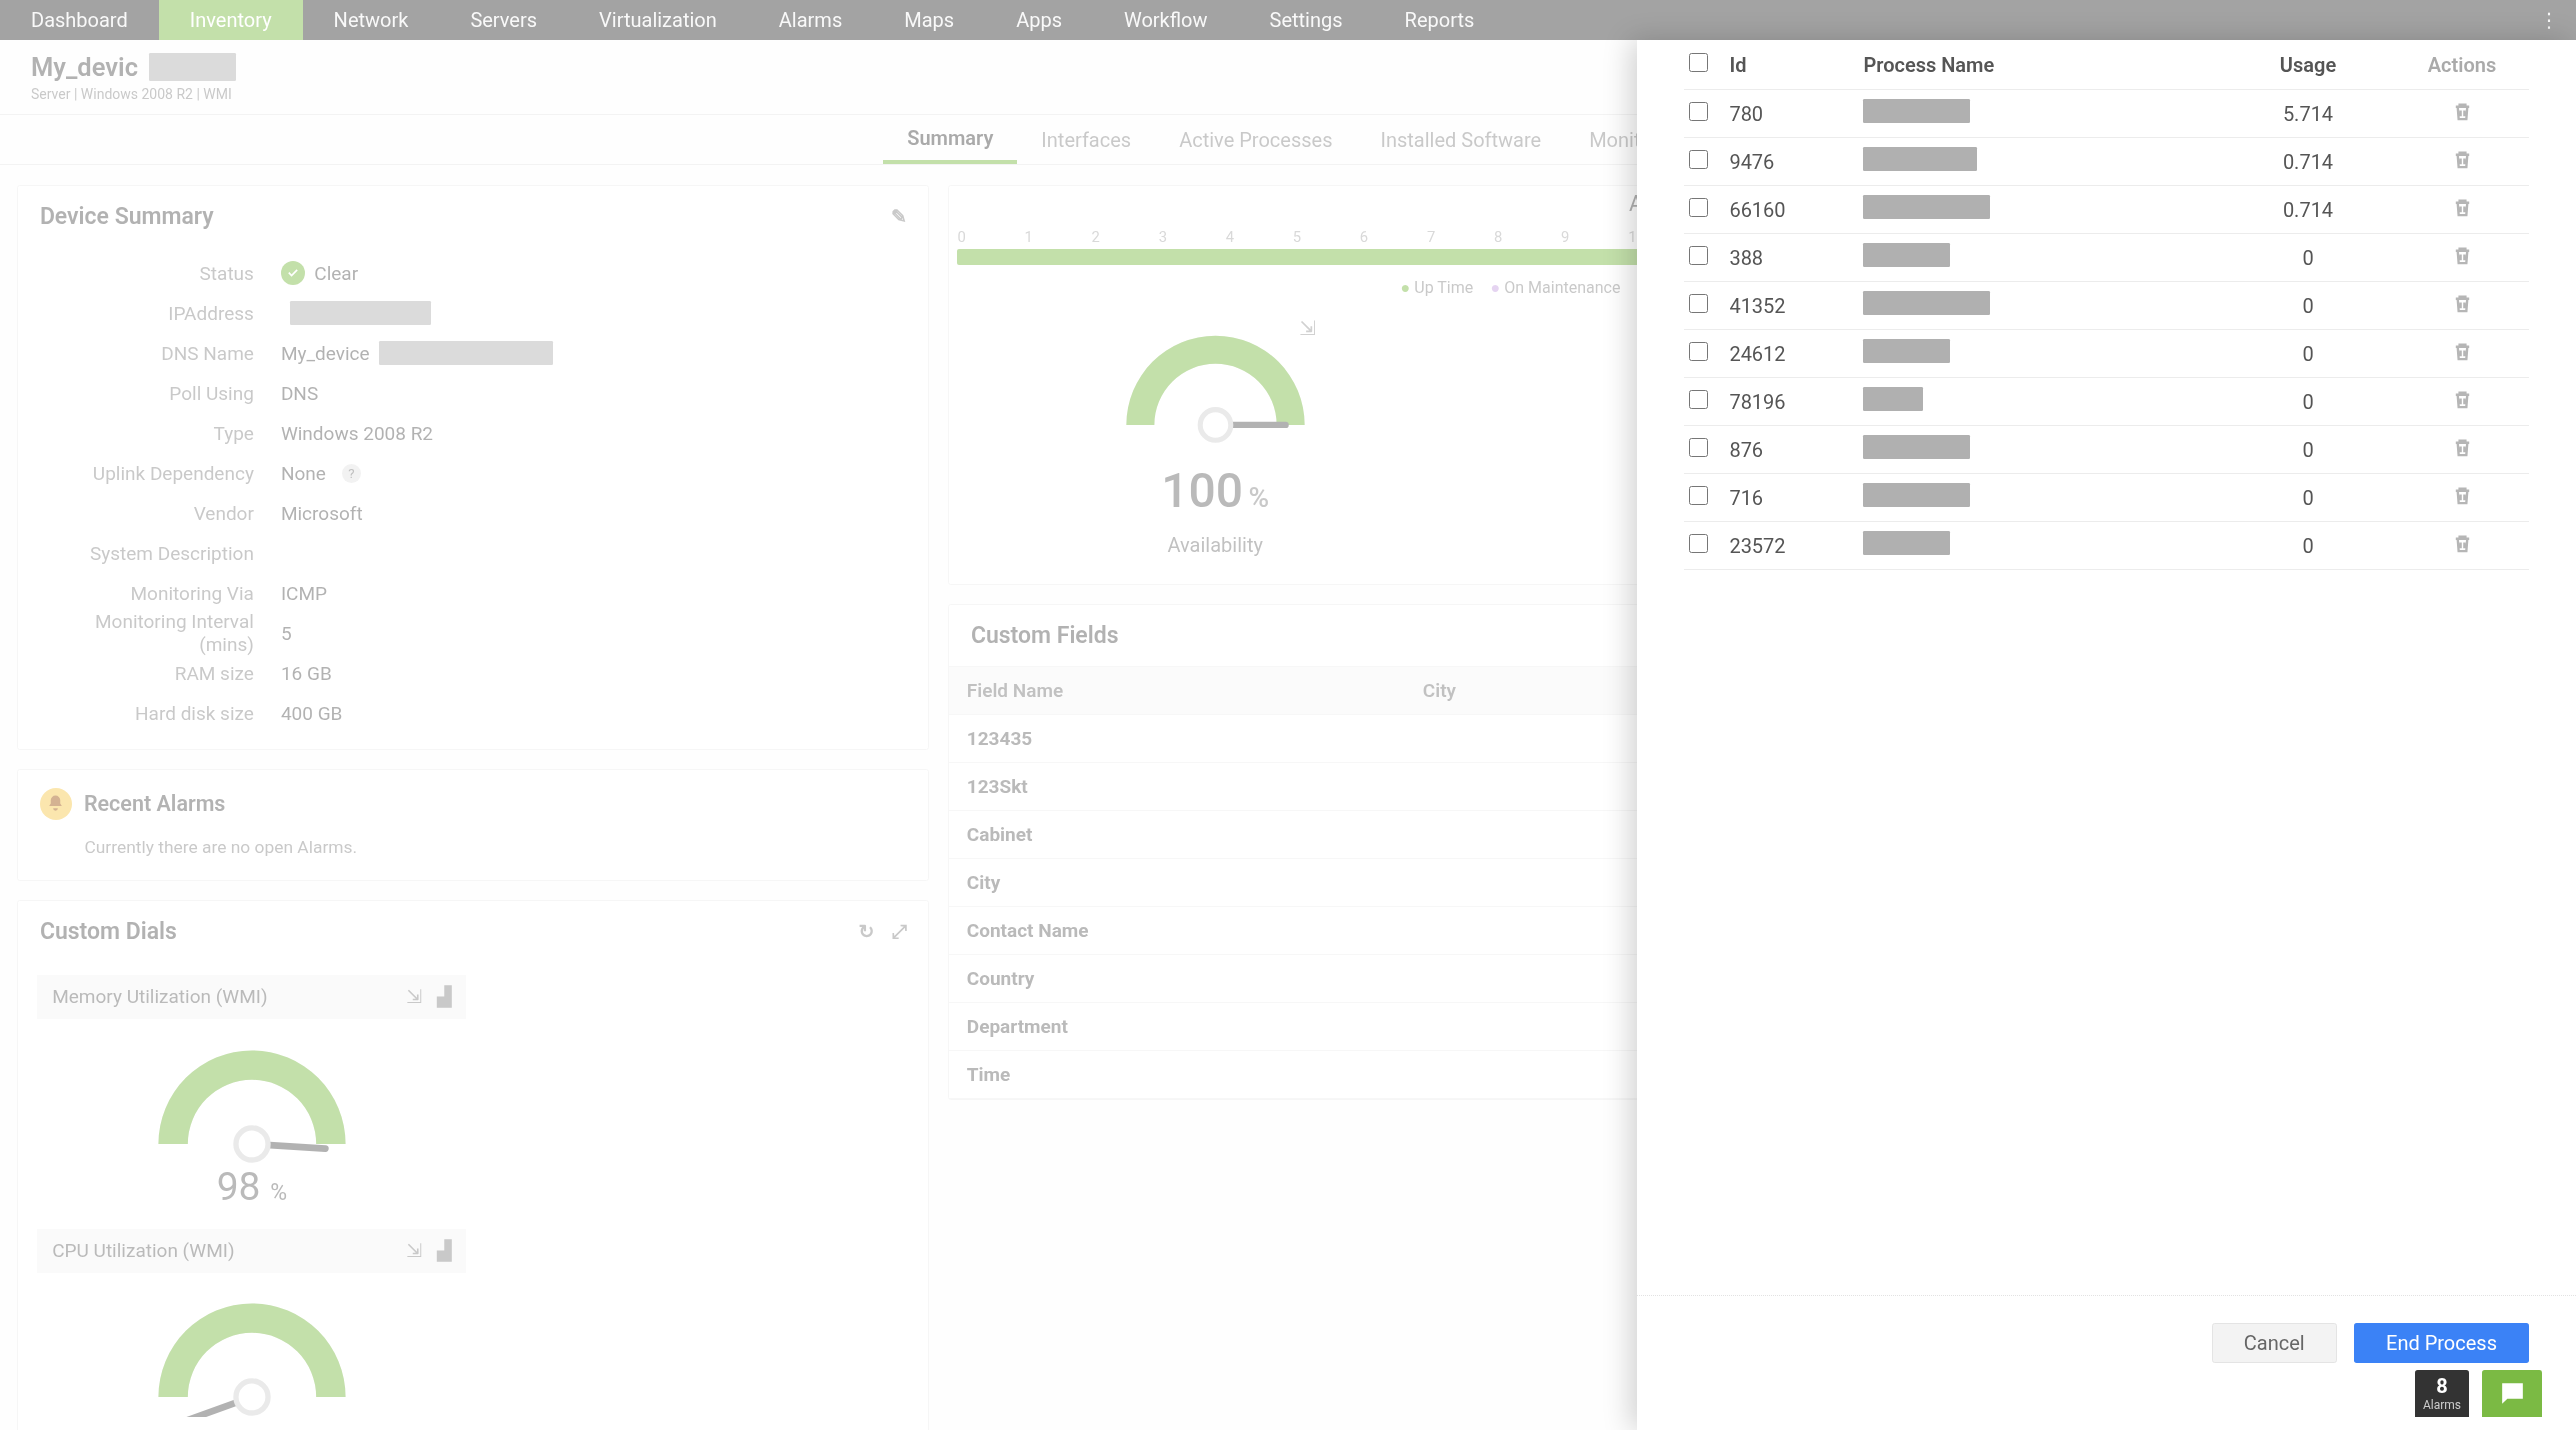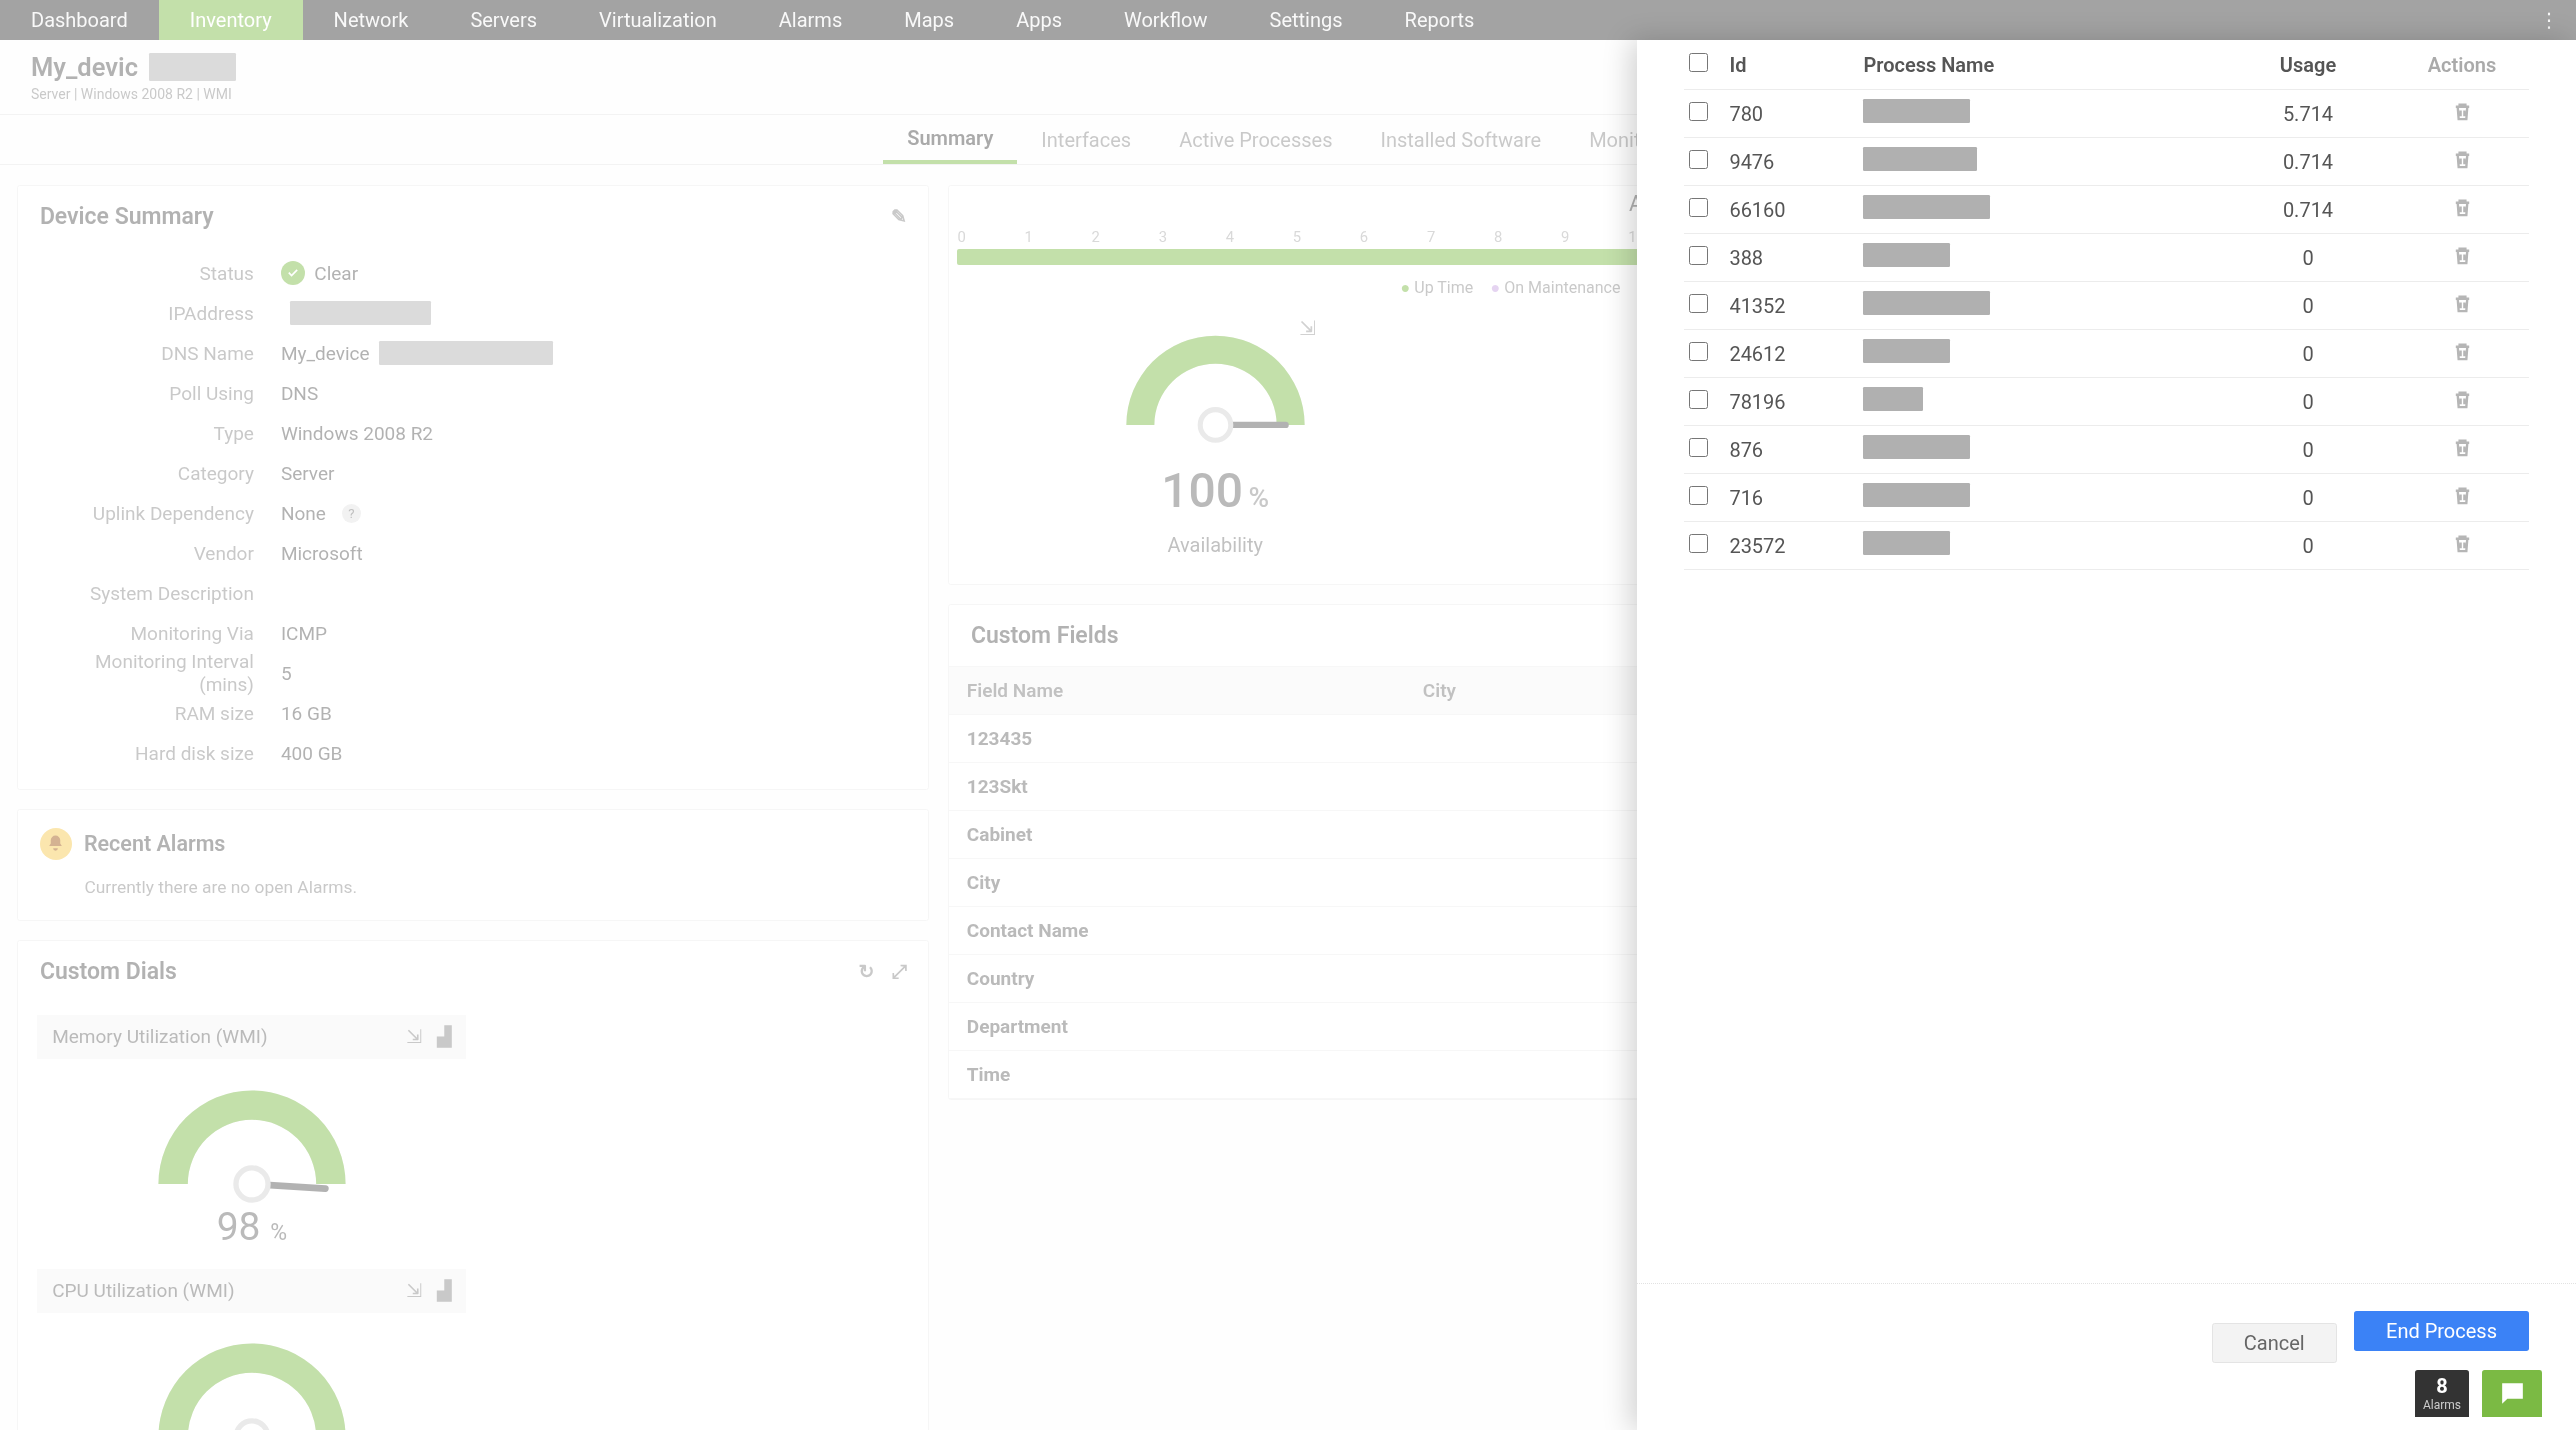"Category" div.ds-row { html: <div> <div>Category</div> <div> <span>Server</span> </div> </div> -> none }
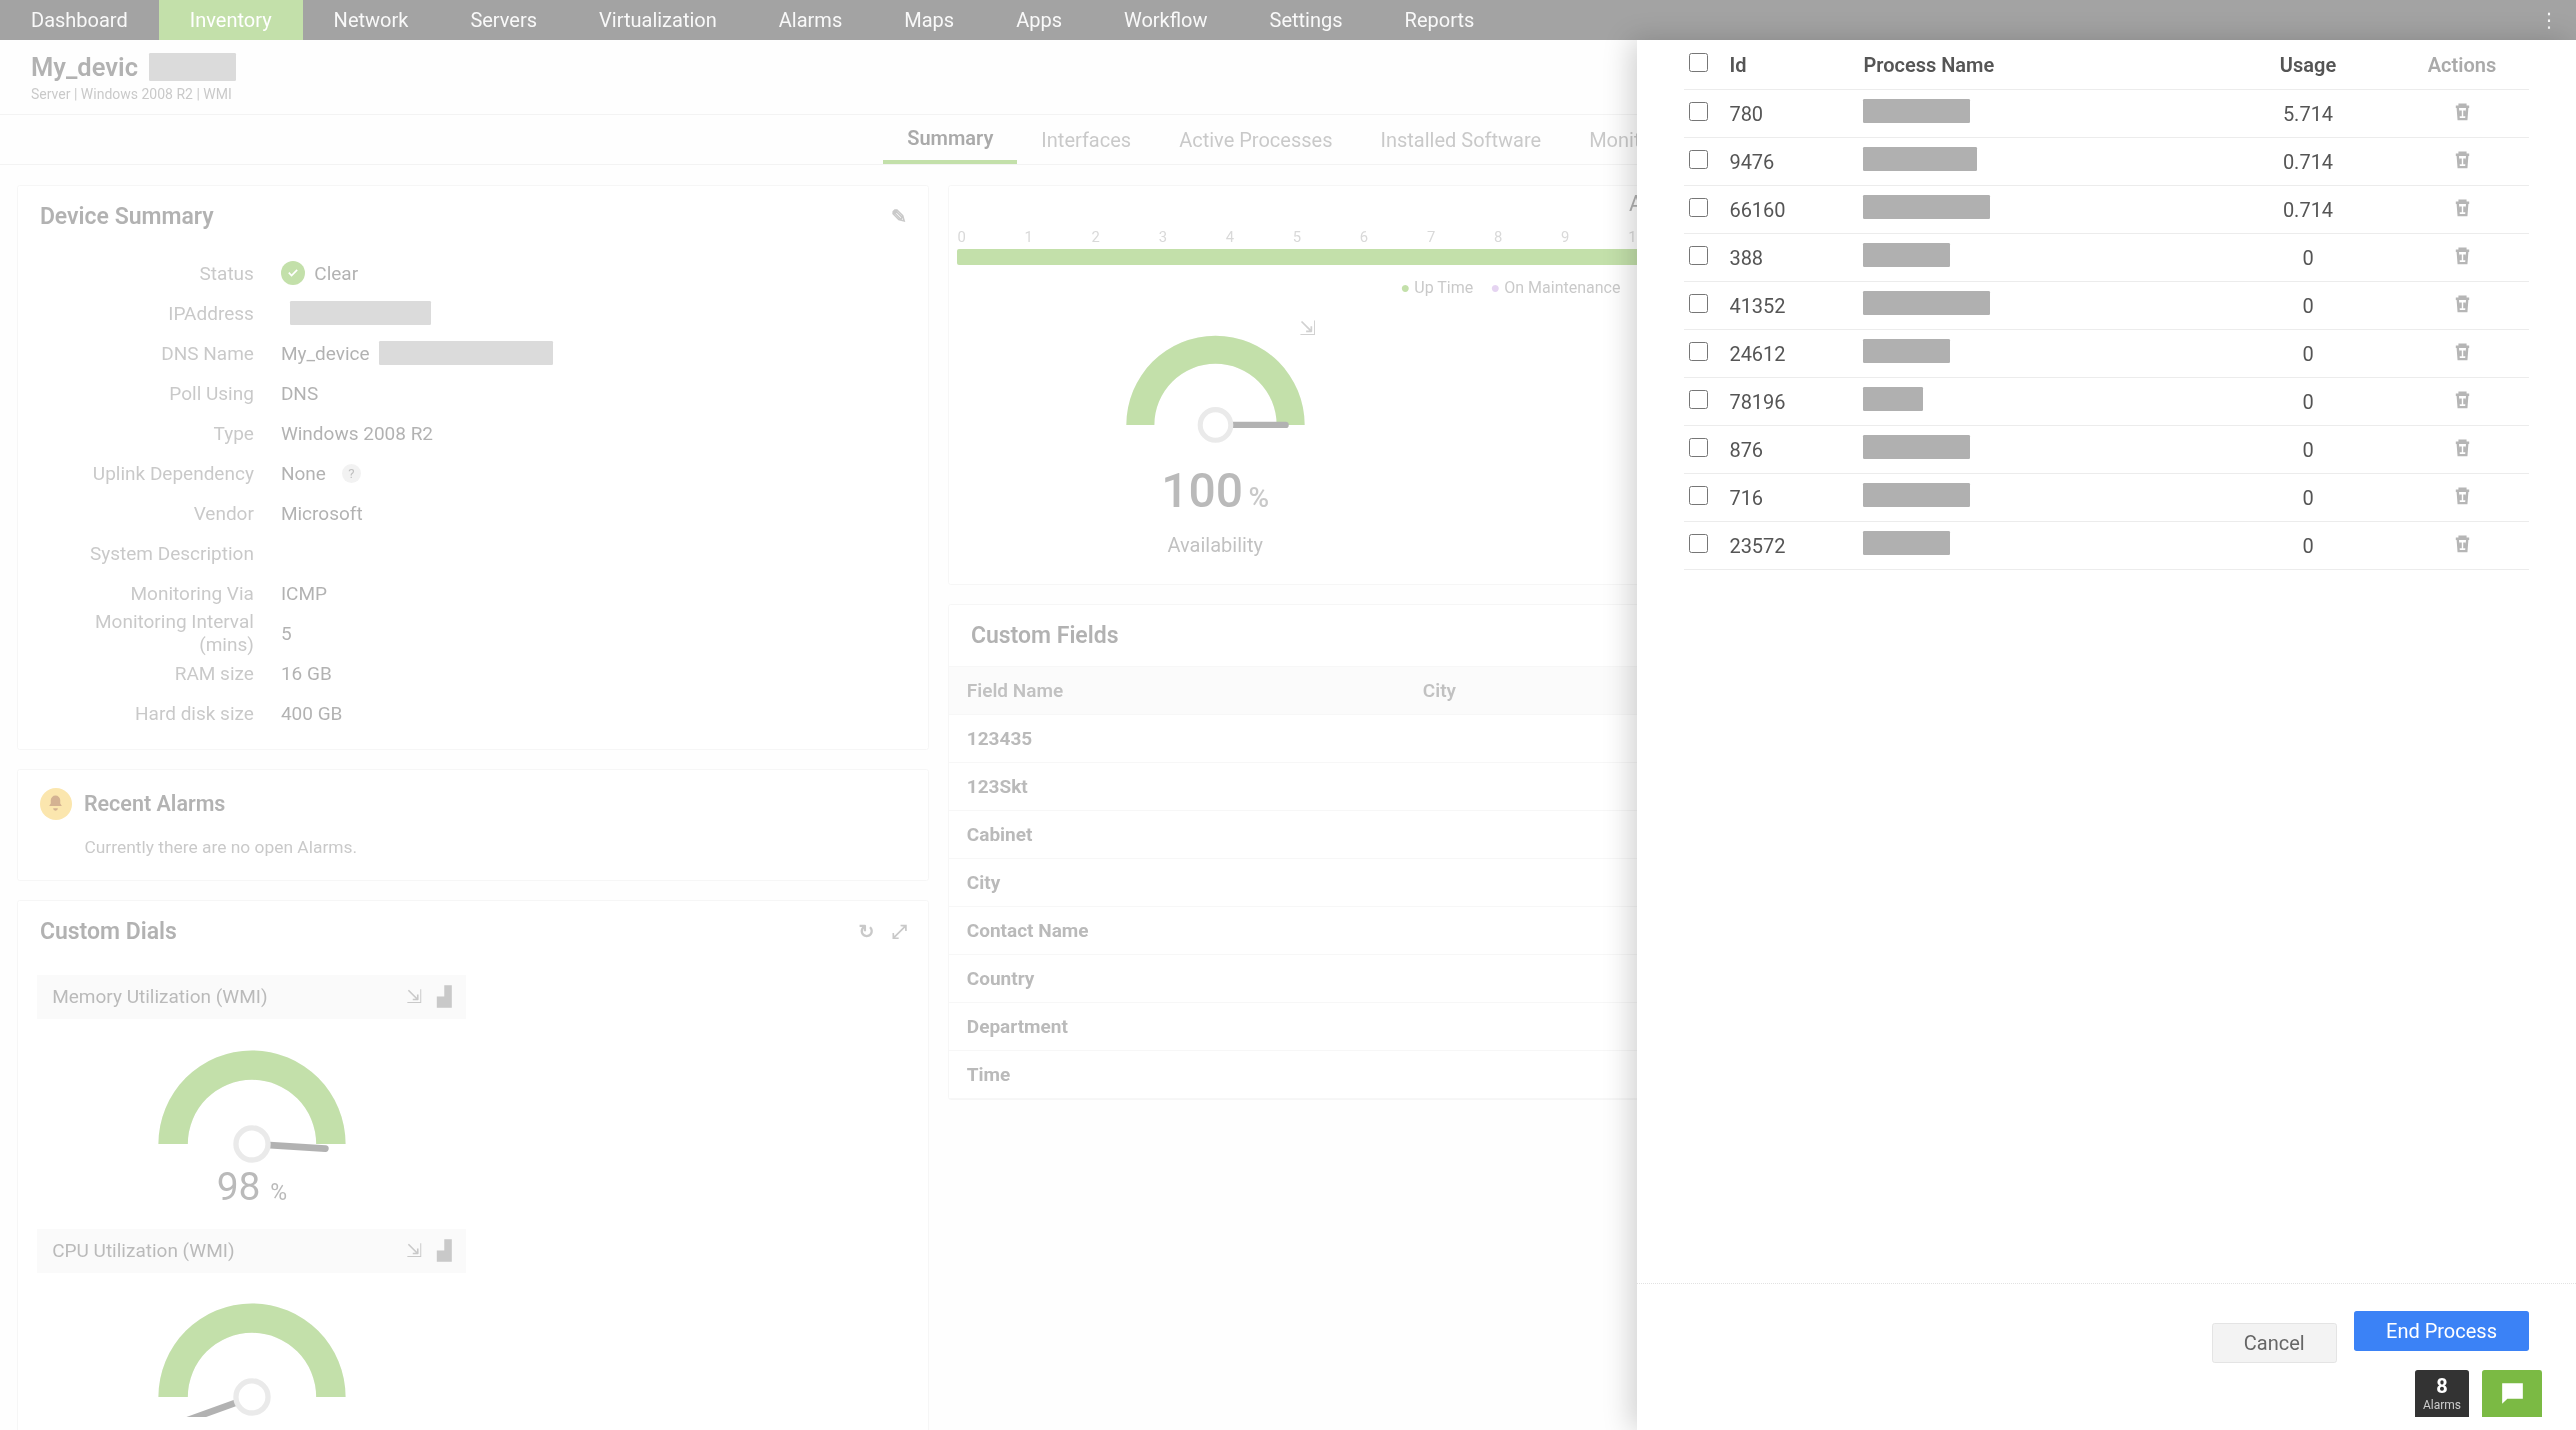"Cancel" .btn-cancel { margin-top: 12px -> none }
